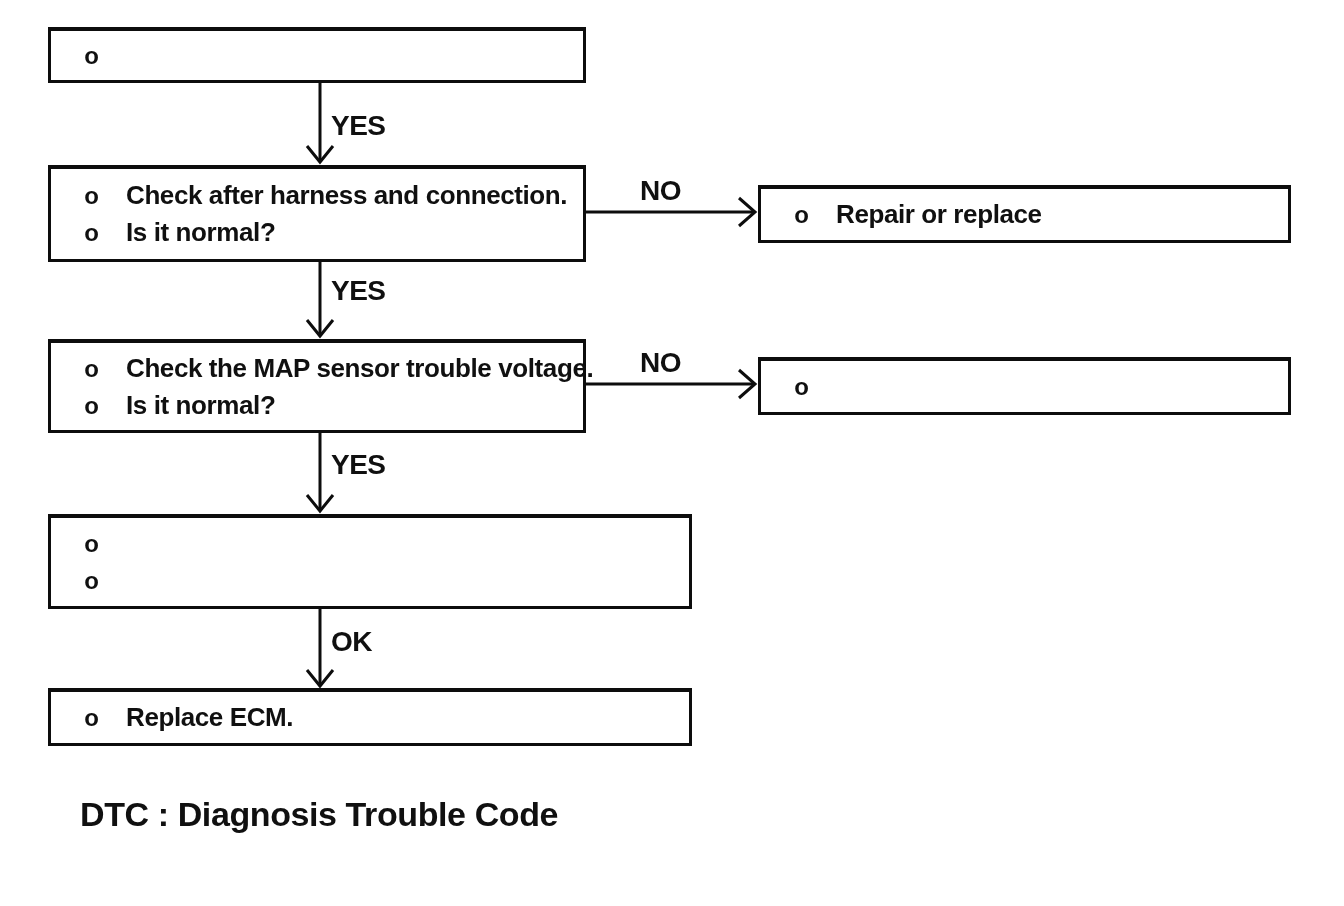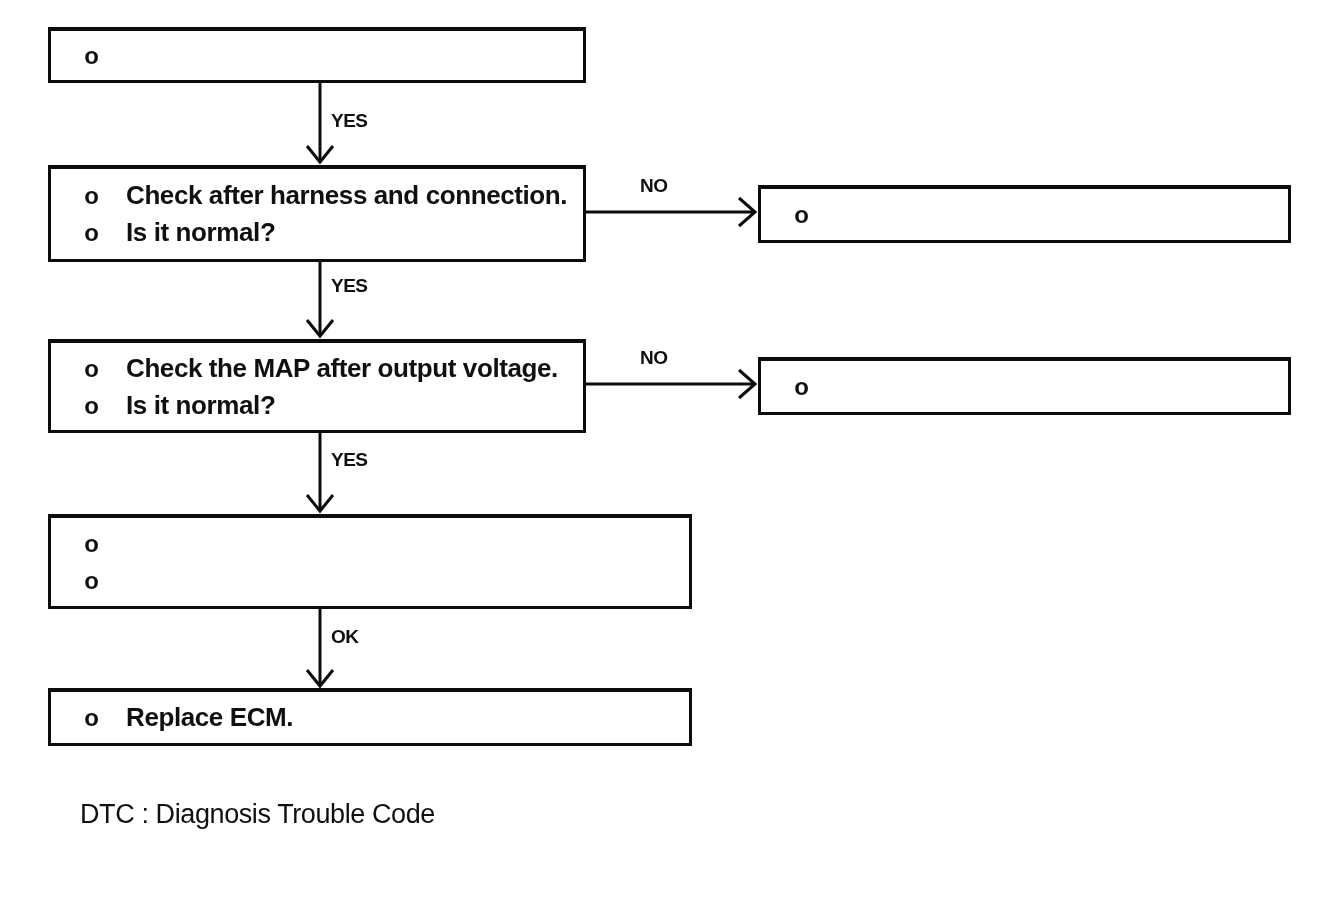"YES" .conn-label { font-size: 19px -> 28px }
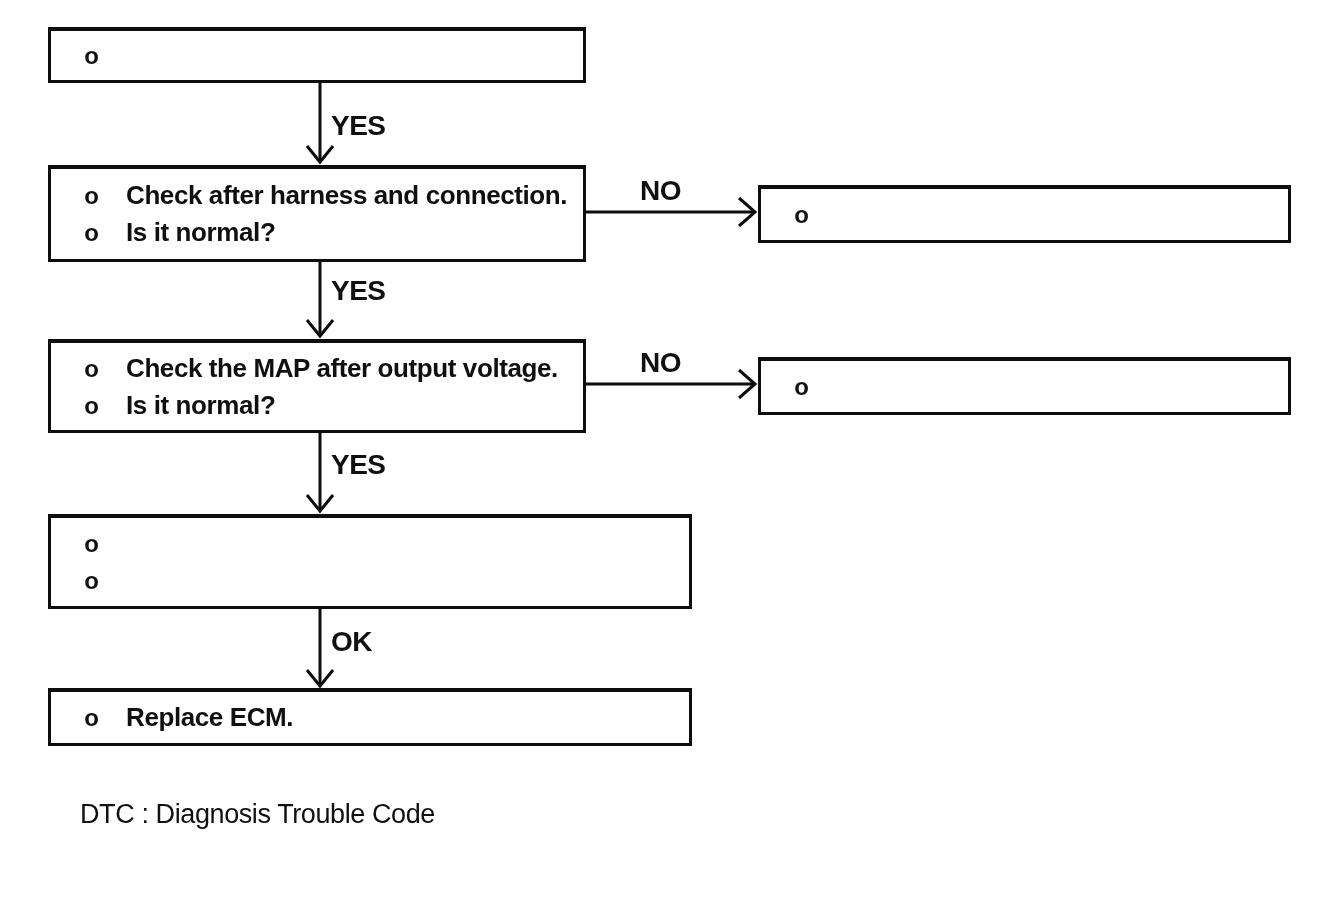"Repair or replace" span { html: none -> <span>Repair or replace</span> }
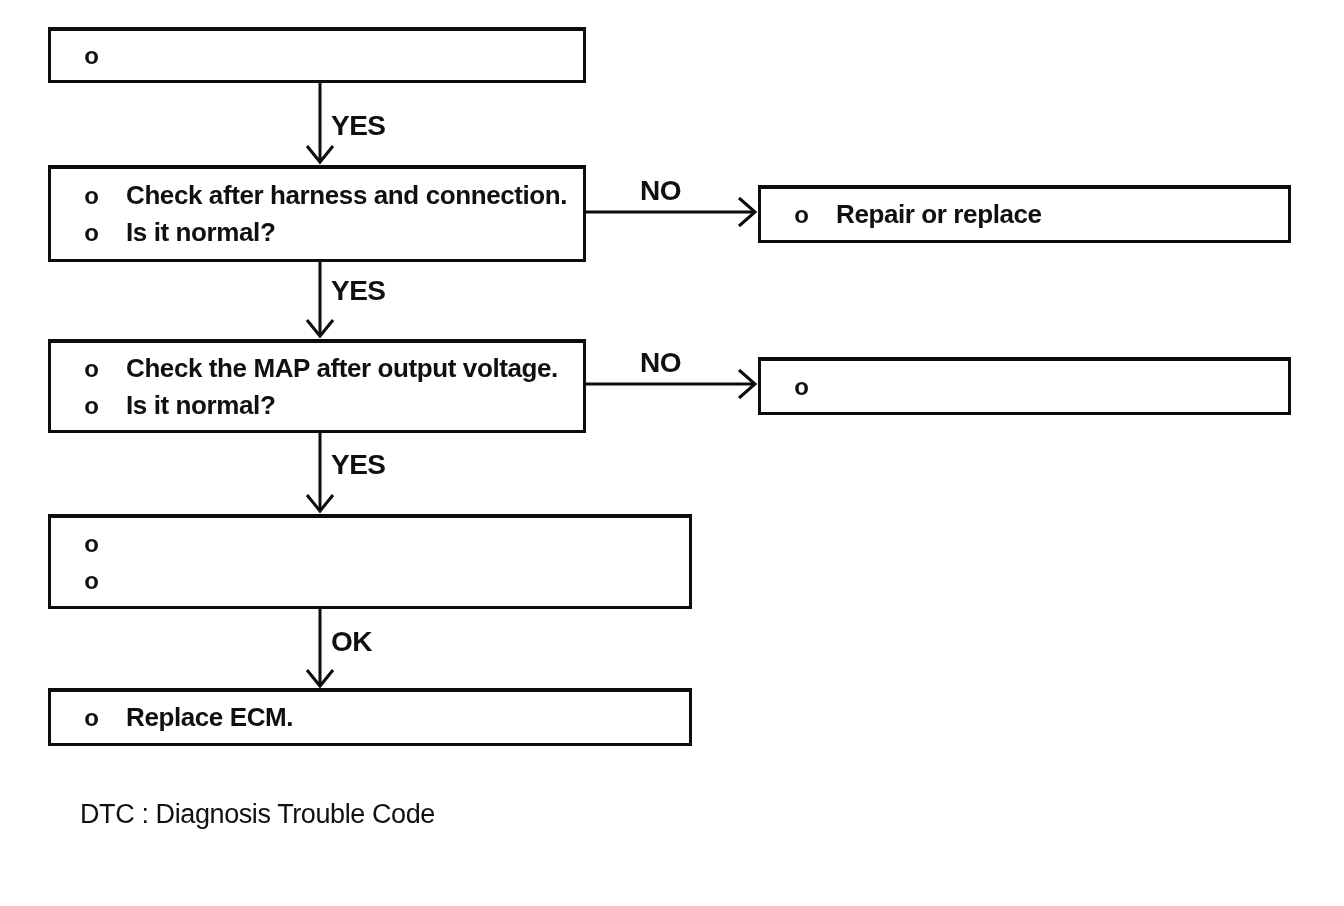"Check the MAP after output" span { text: after output -> sensor trouble }
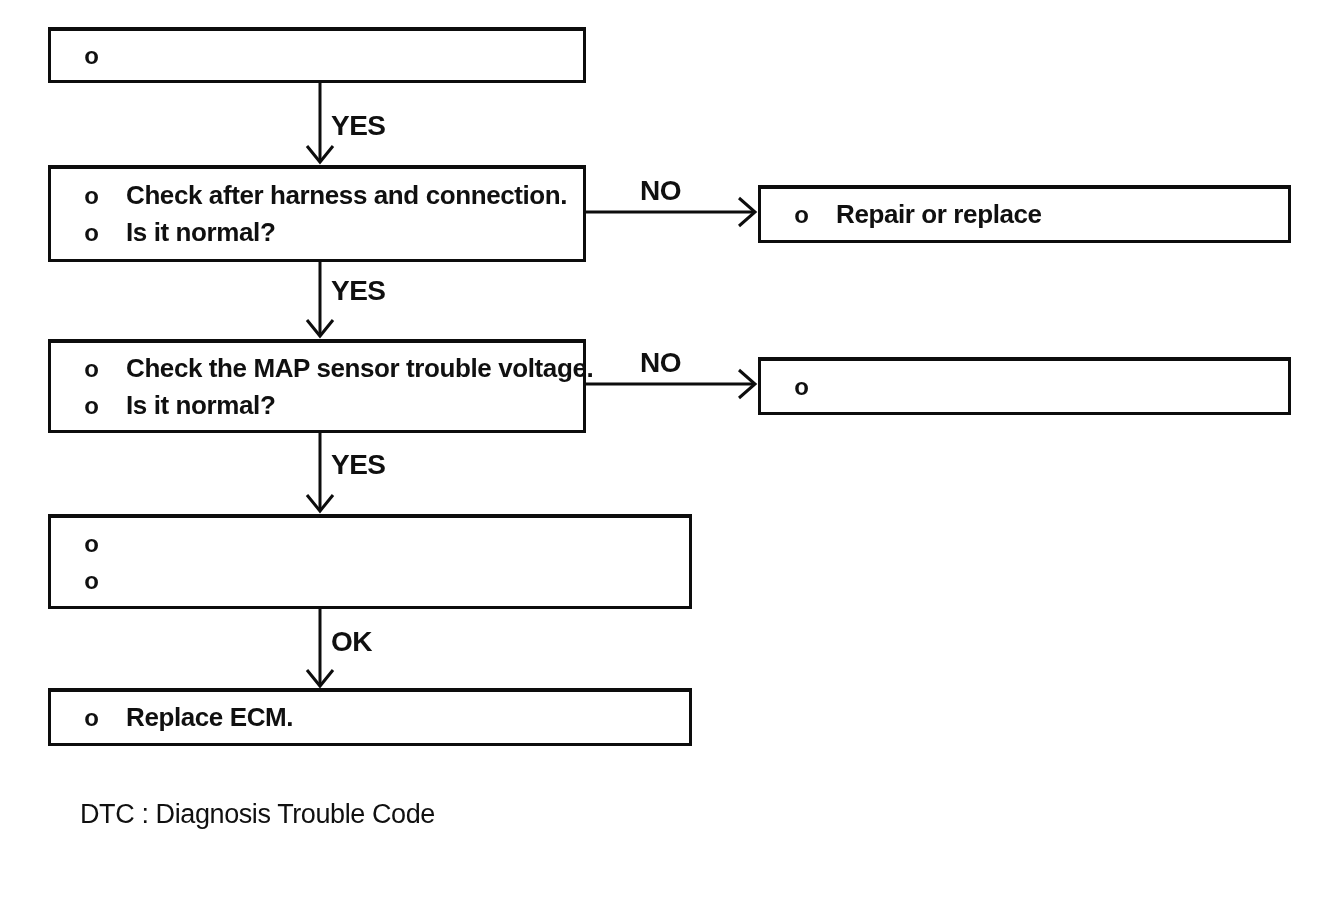"DTC : Diagnosis Trouble Code" .legend .legend-line { font-size: 27px -> 34px; font-weight: 400 -> 700 }
